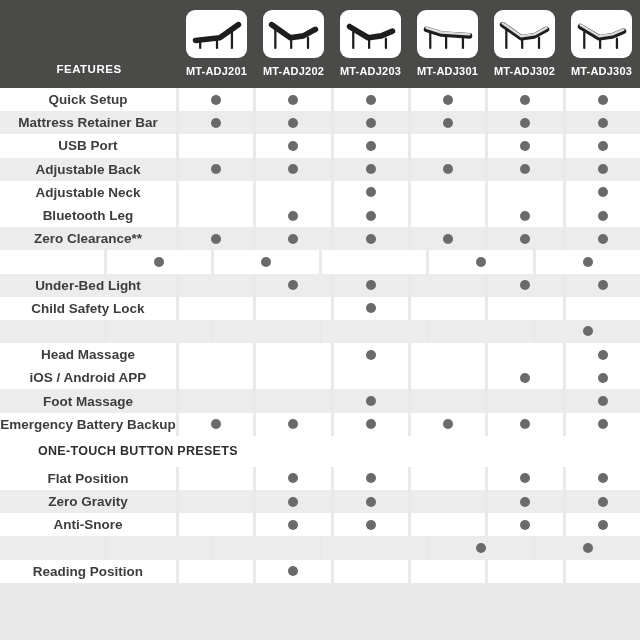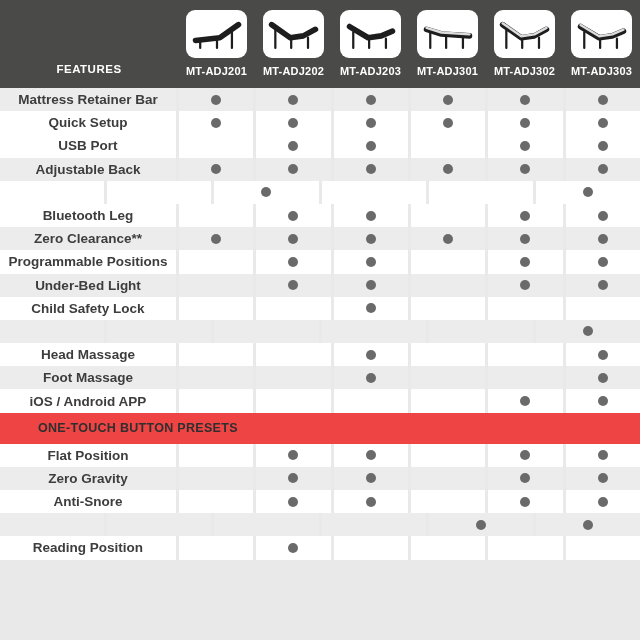"Mattress Retainer Bar" div.row { order: before "Quick Setup" -> after "Quick Setup" }
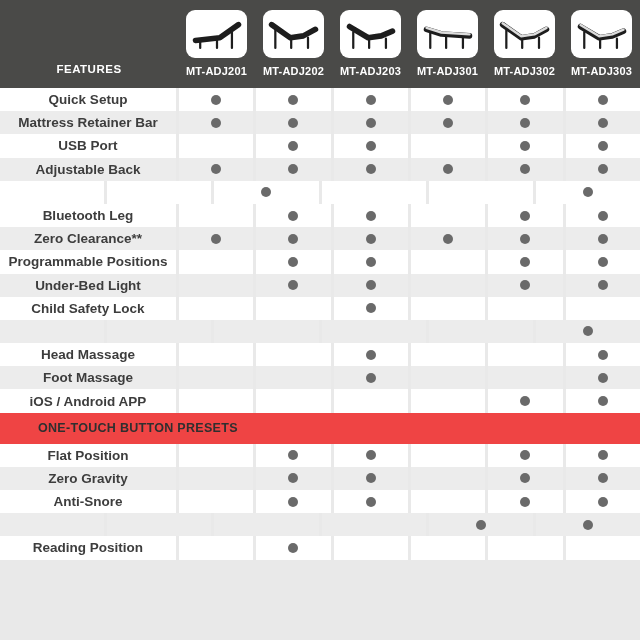"Adjustable Neck" div.cell { html: none -> <div>Adjustable Neck</div> }
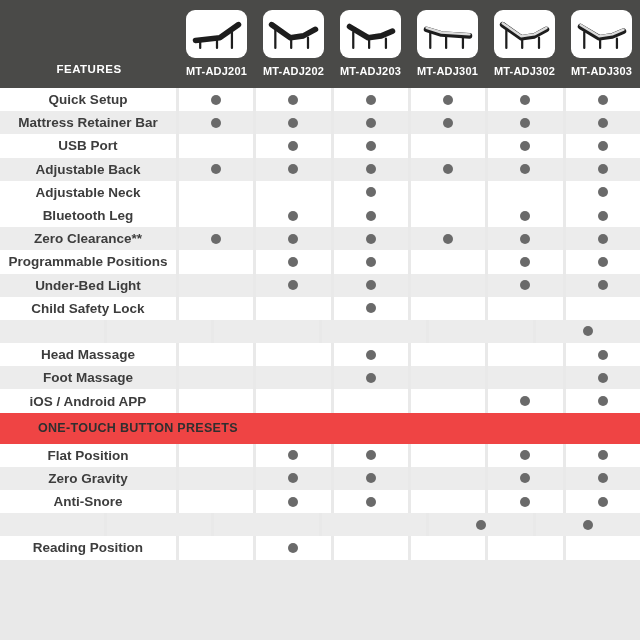"Programmable Positions" div.cell { html: <div>Programmable Positions</div> -> none }
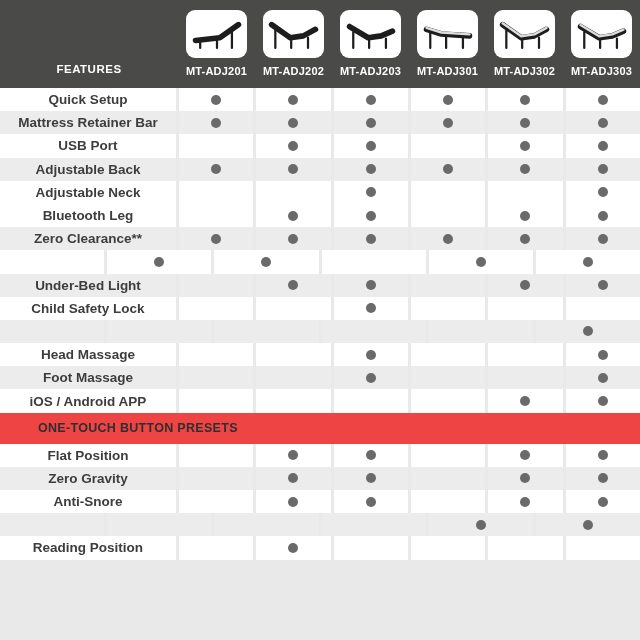"Foot Massage" div.row { order: before "iOS / Android APP" -> after "iOS / Android APP" }
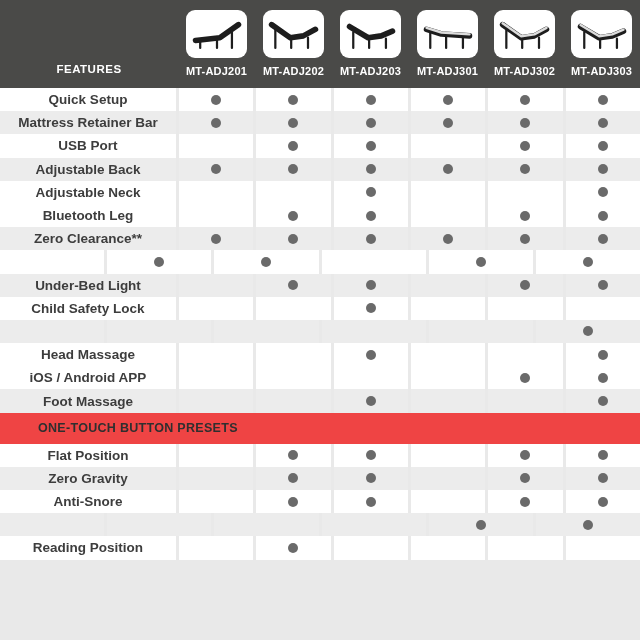"Emergency Battery Backup" div.row { html: none -> <div> <div>Emergency Battery Backup</div> <div> <span></span> </div> <div> <span></span> </div> <div> <span></span> </div> <div> <span></span> </div> <div> <span></span> </div> <div> <span></span> </div> </div> }
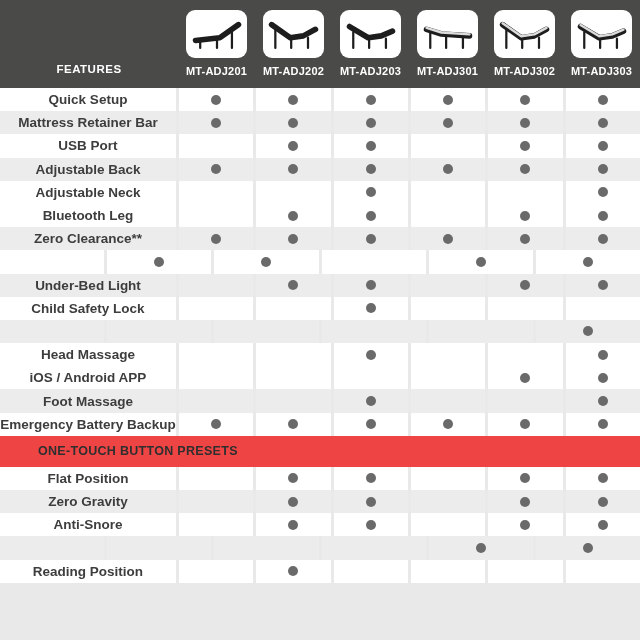"ONE-TOUCH BUTTON PRESETS" .section-row { background: #ef4444 -> #ffffff }
